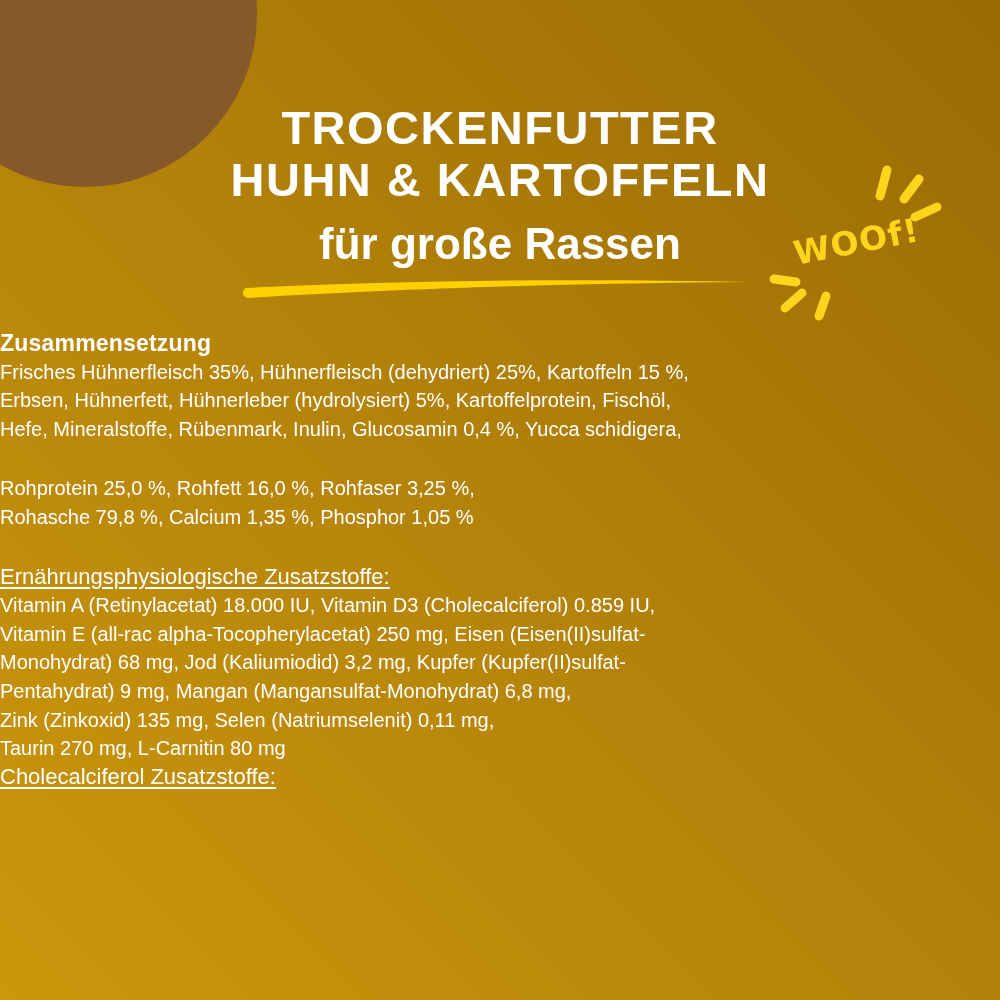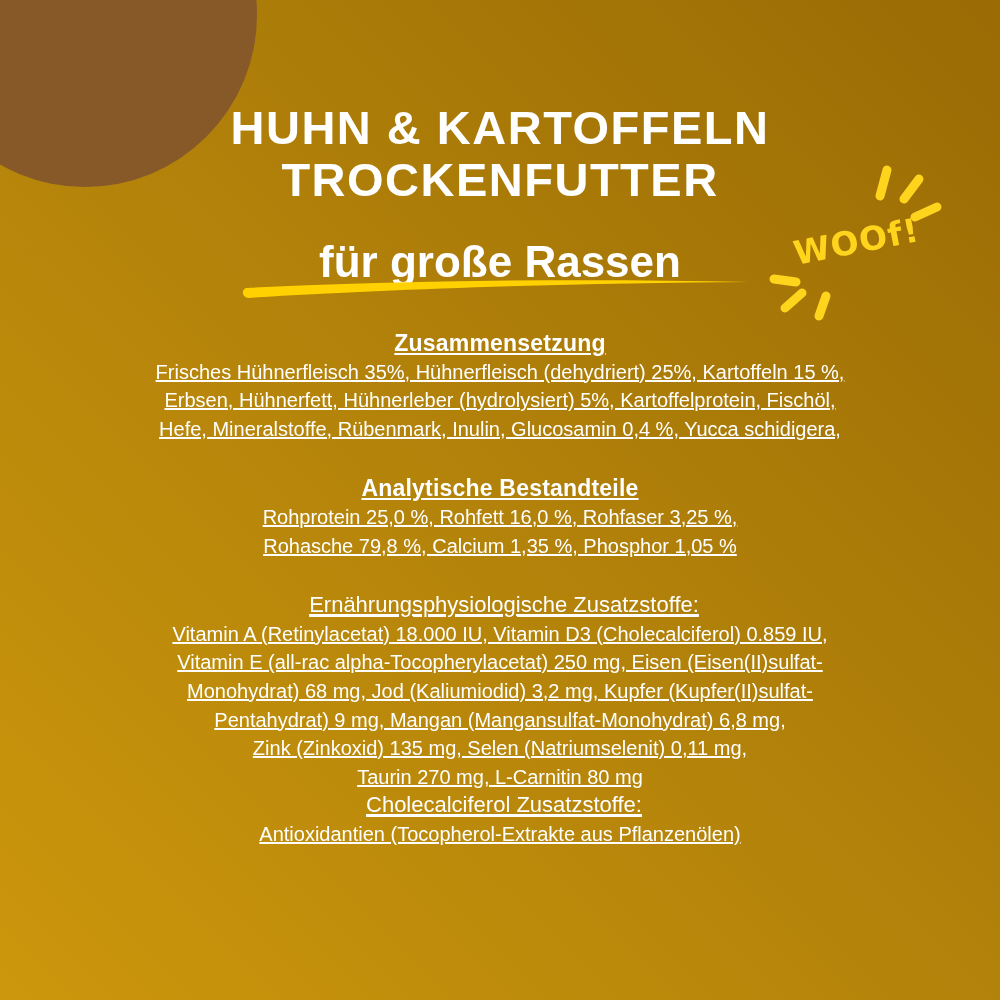"HUHN & KARTOFFELN" div.title-line { order: before "TROCKENFUTTER" -> after "TROCKENFUTTER" }
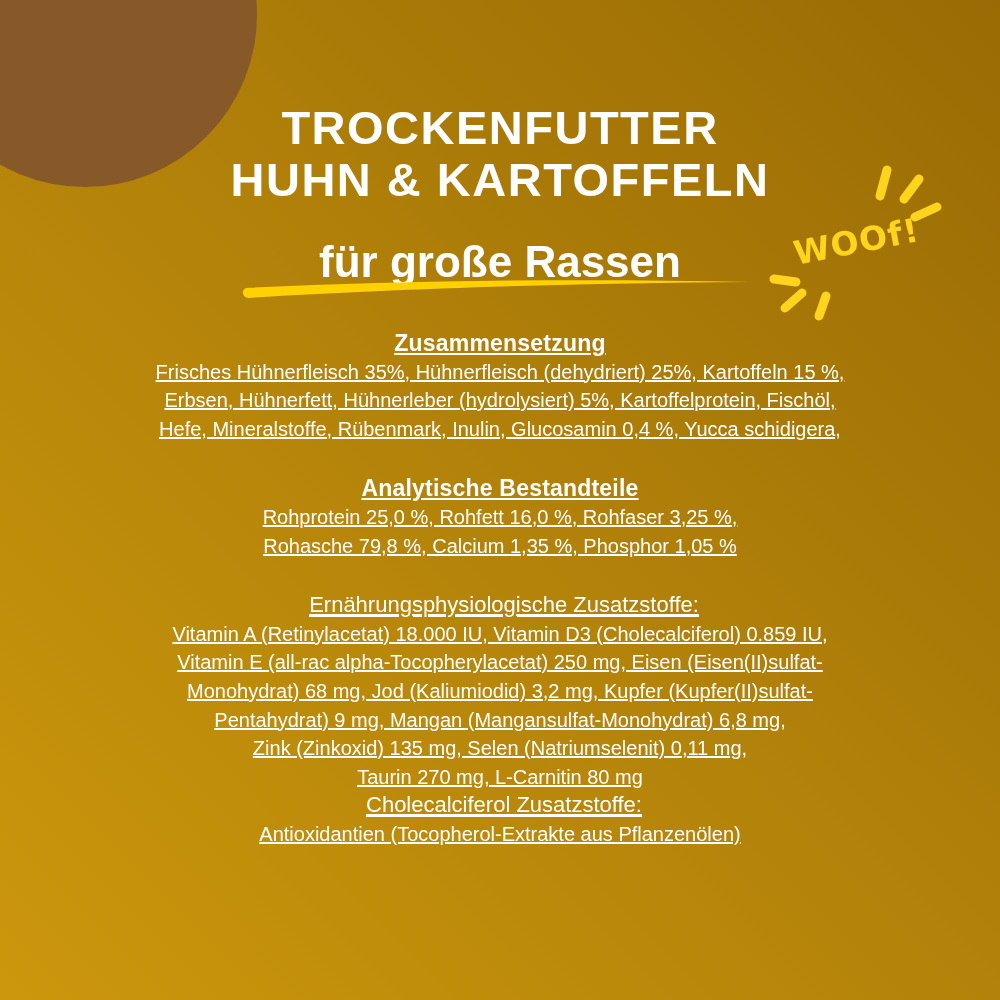"für große Rassen" .subtitle { margin-top: 32px -> 14px }
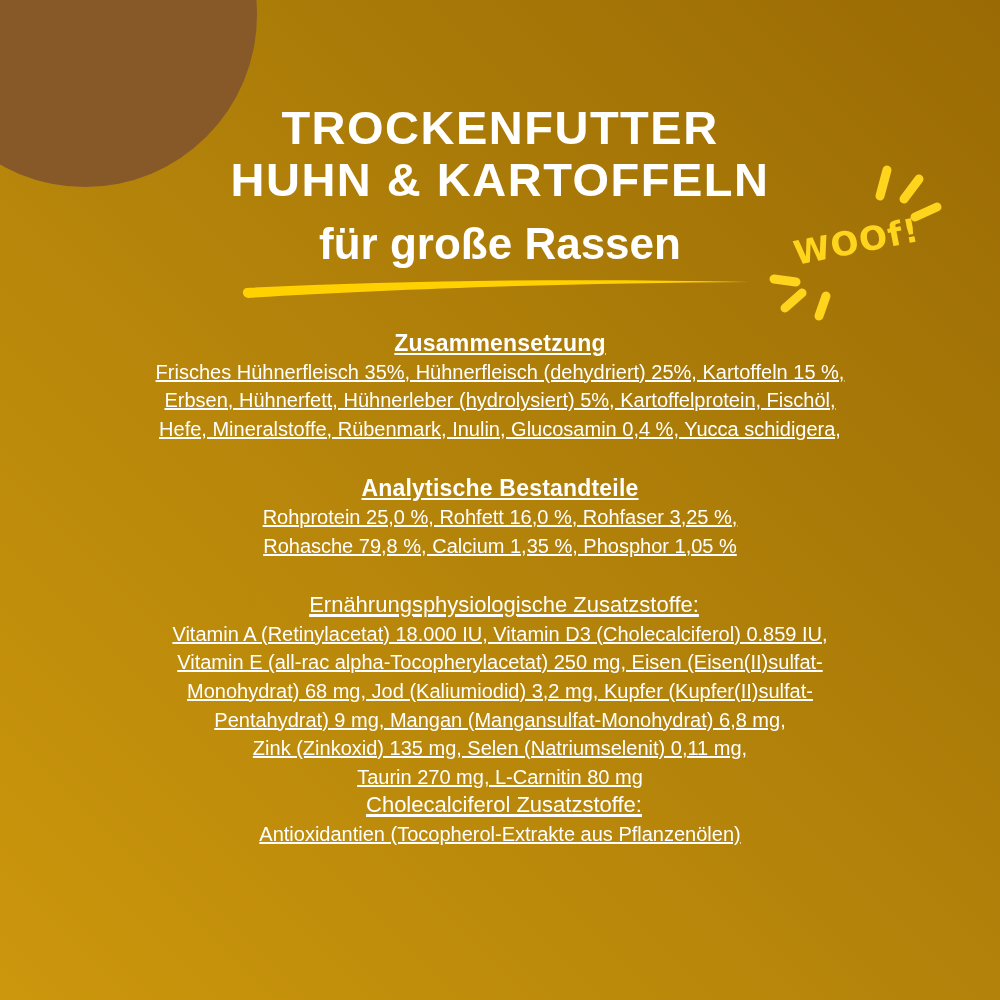"Zusammensetzung" .content { text-align: center -> left; text-decoration: underline -> none }
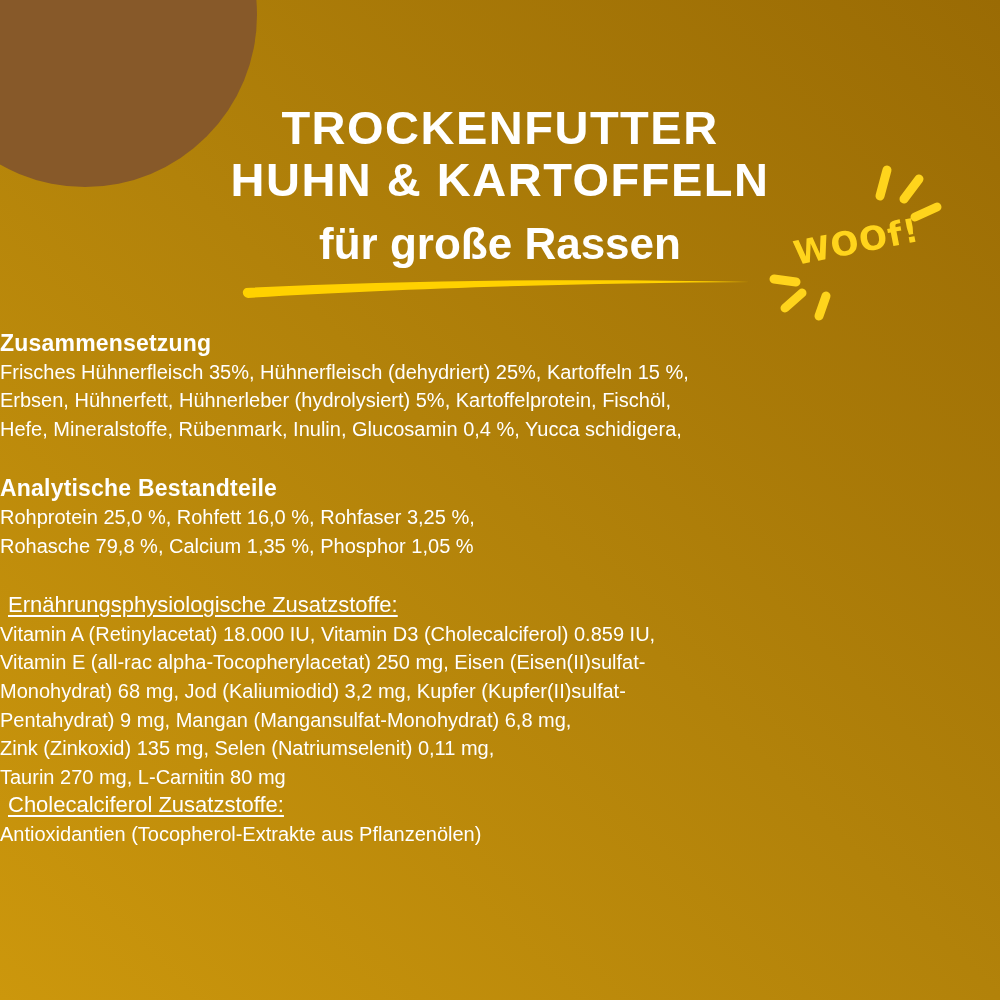"Analytische Bestandteile" h2.sec-heading { html: <h2>Analytische Bestandteile</h2> -> none }
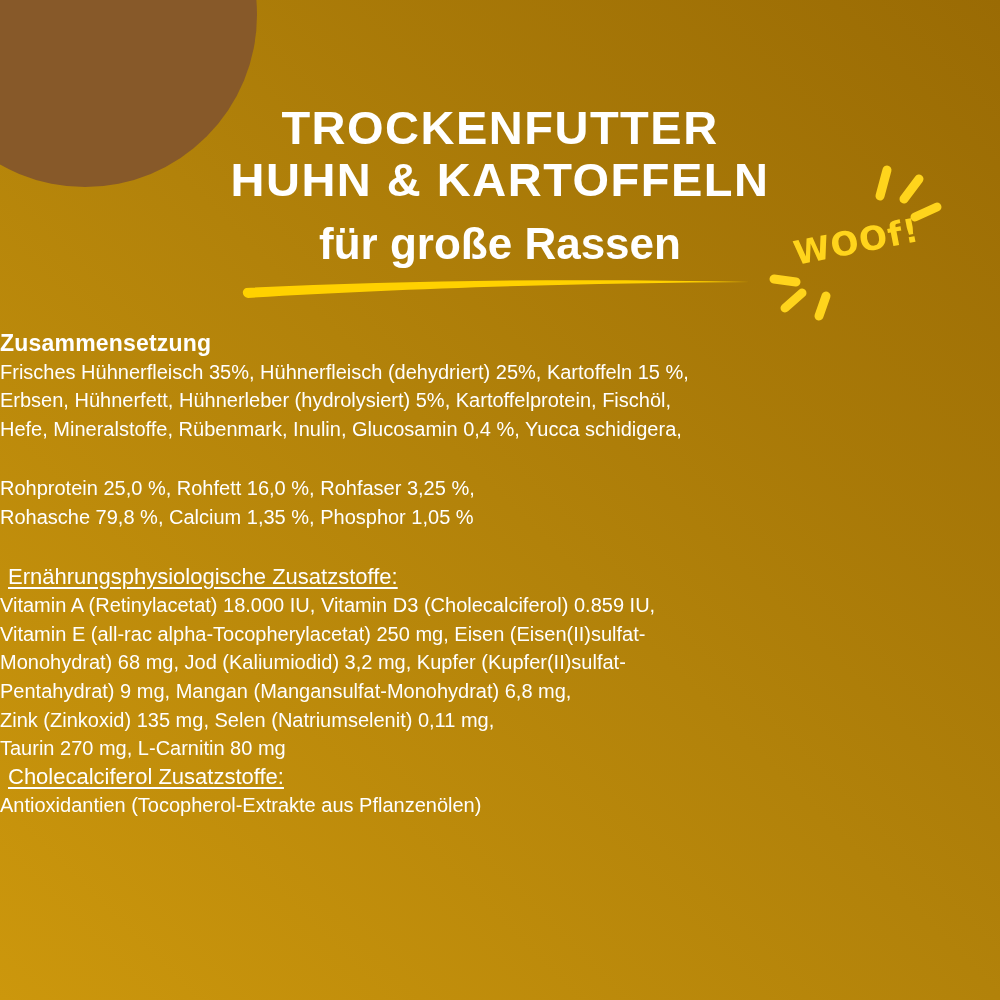"Ernährungsphysiologische Zusatzstoffe:" .subhead { padding-left: 8px -> none }
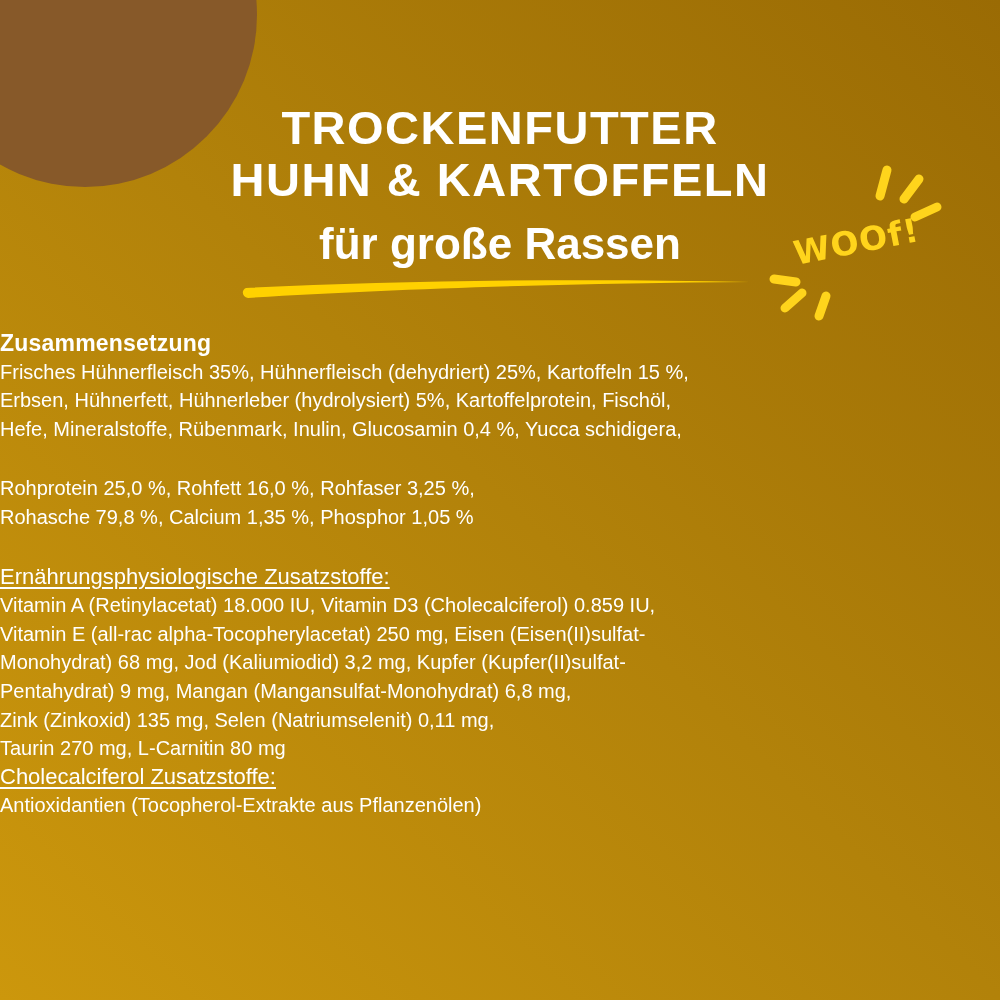"Antioxidantien (Tocopherol-Extrakte aus" div.body-line { html: <div>Antioxidantien (Tocopherol-Extrakte aus Pflanzenölen)</div> -> none }
